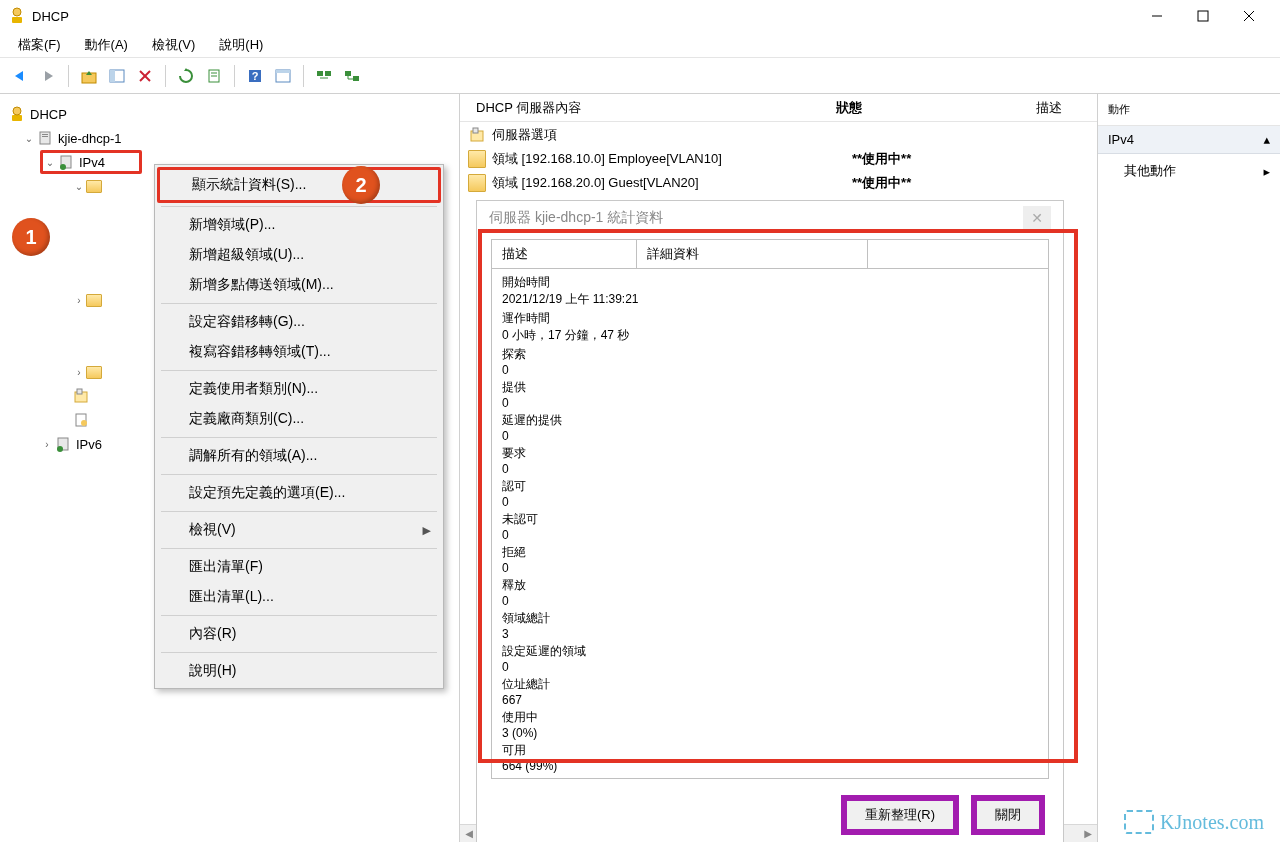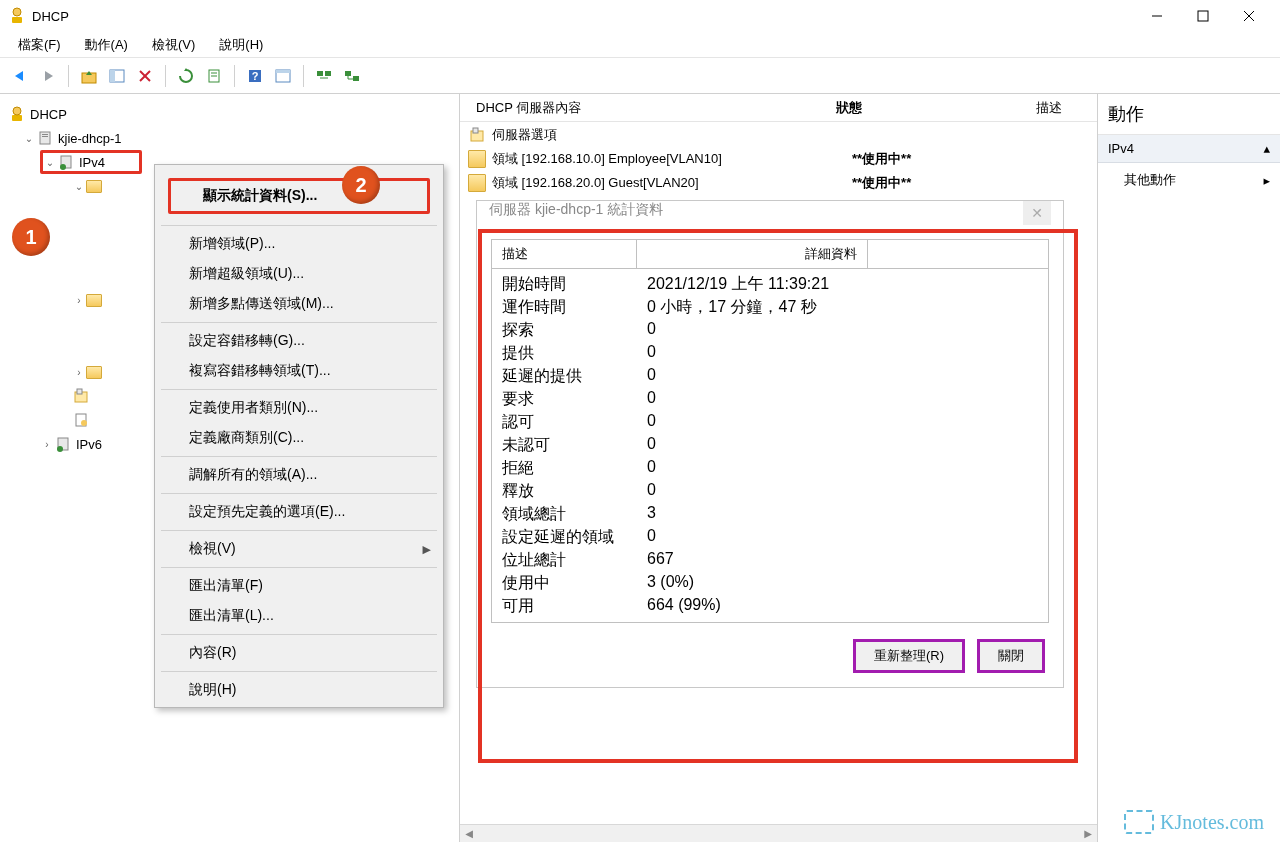"動作" .actions-header { font-size: 18px -> 11px }
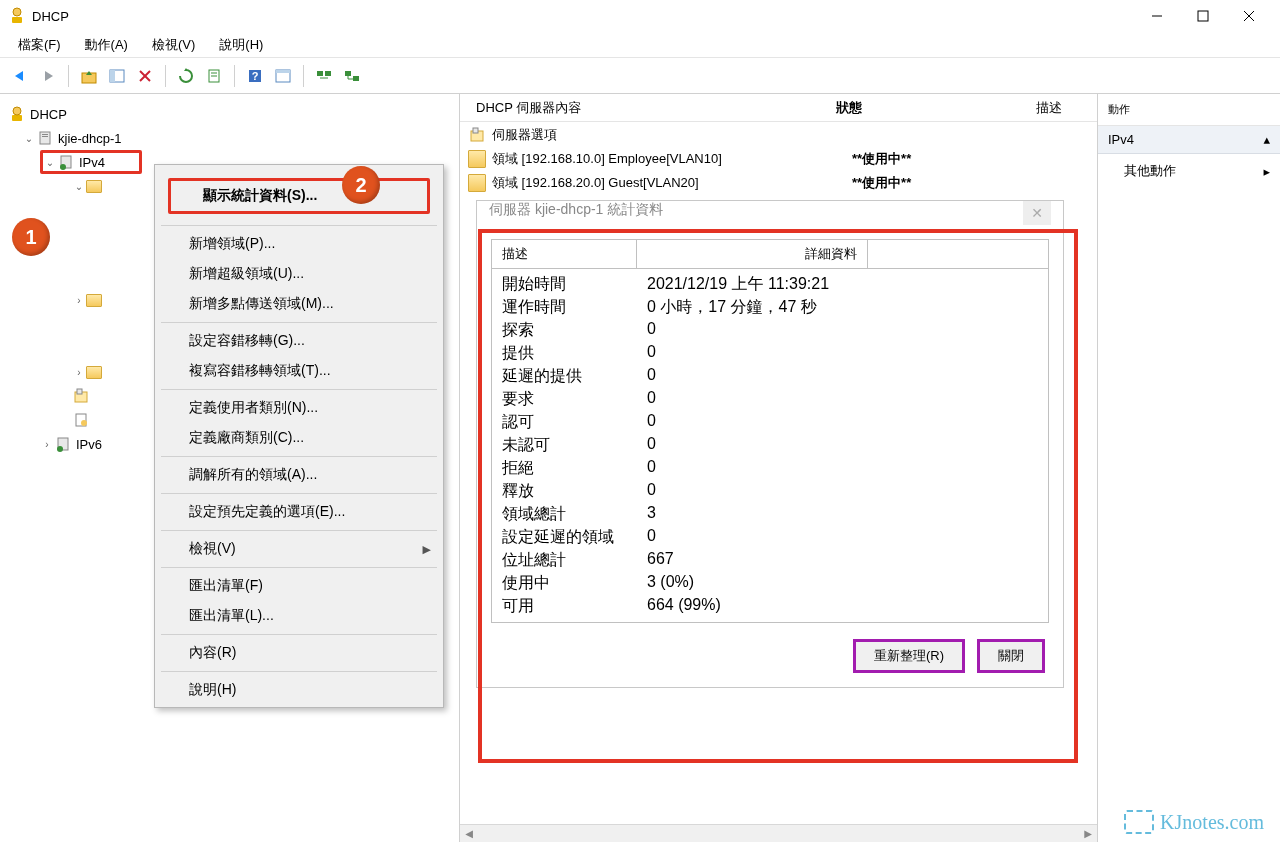"顯示統計資料(S)..." div.cm-item { font-weight: bold -> none; margin: 11px -> 0 }
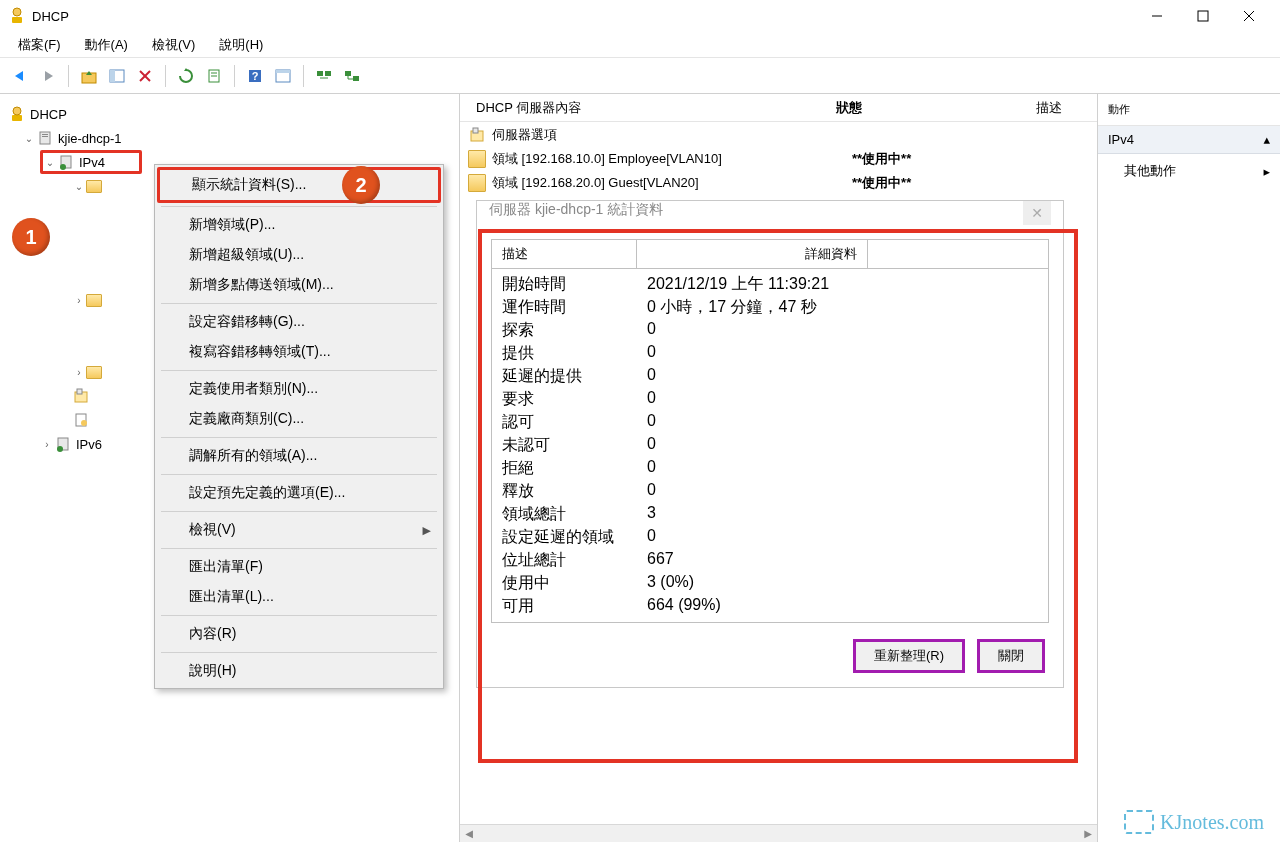"伺服器 kjie-dhcp-1 統計資料" .stats-dialog .dlg-title { align-items: flex-start -> center }
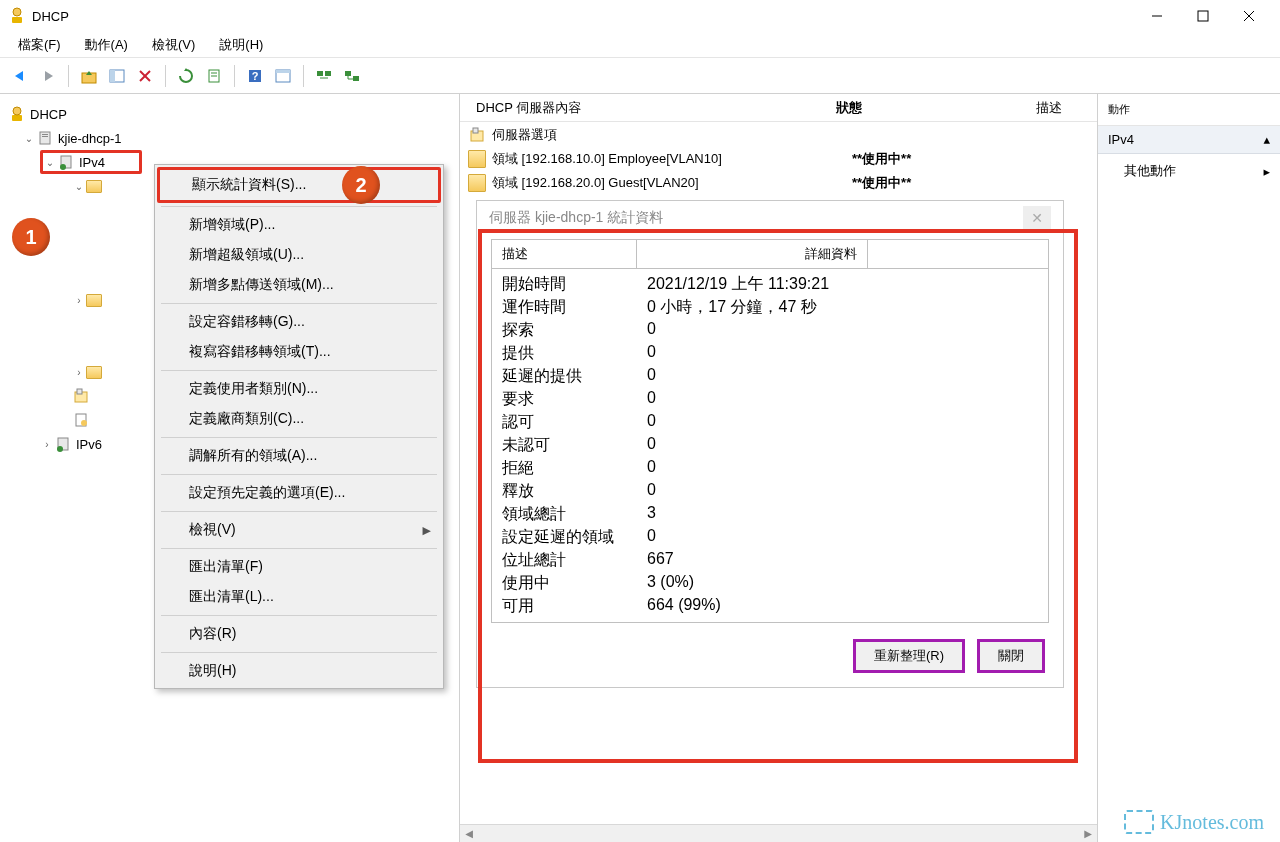"詳細資料" div.st-col { text-align: right -> none }
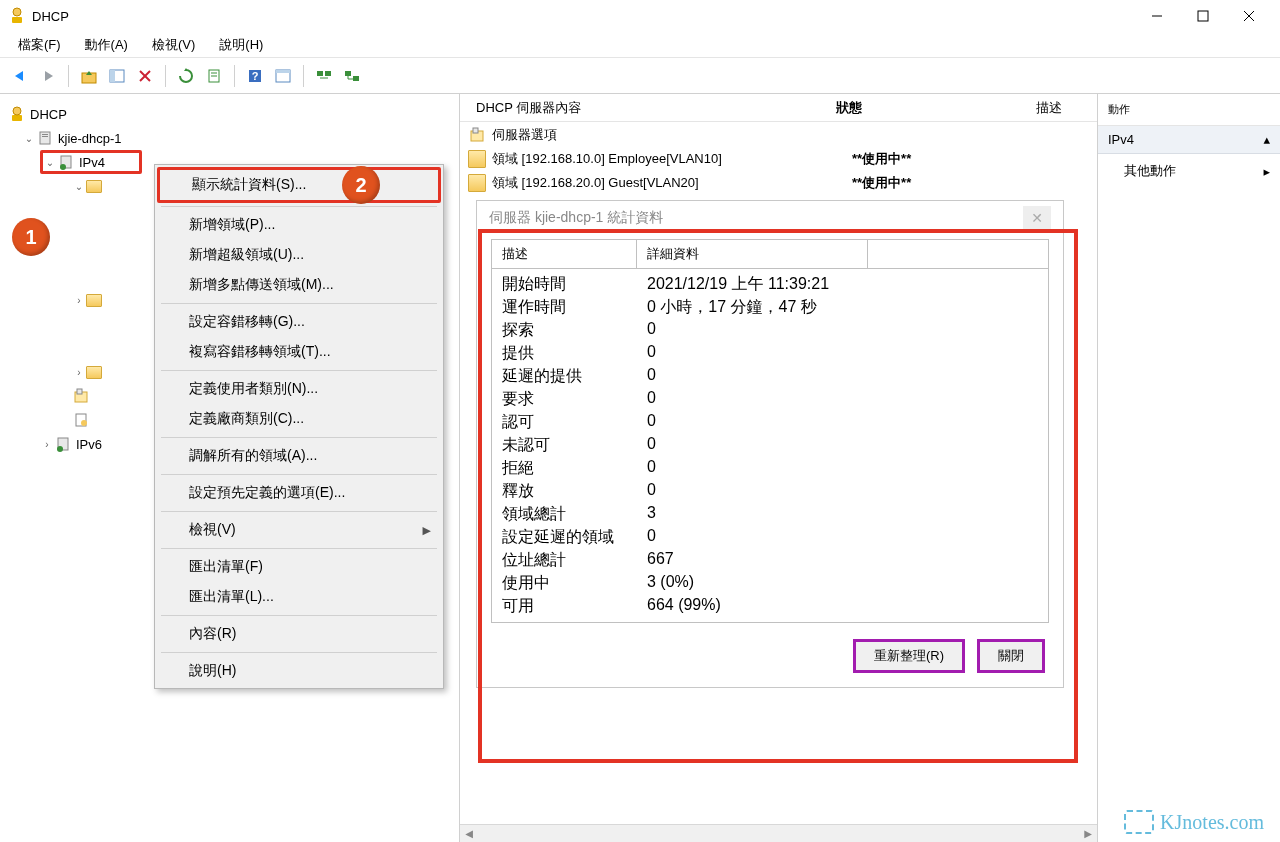"開始時間" .stats-table .st-row { flex-direction: none -> column; font-size: 16px -> 12px }
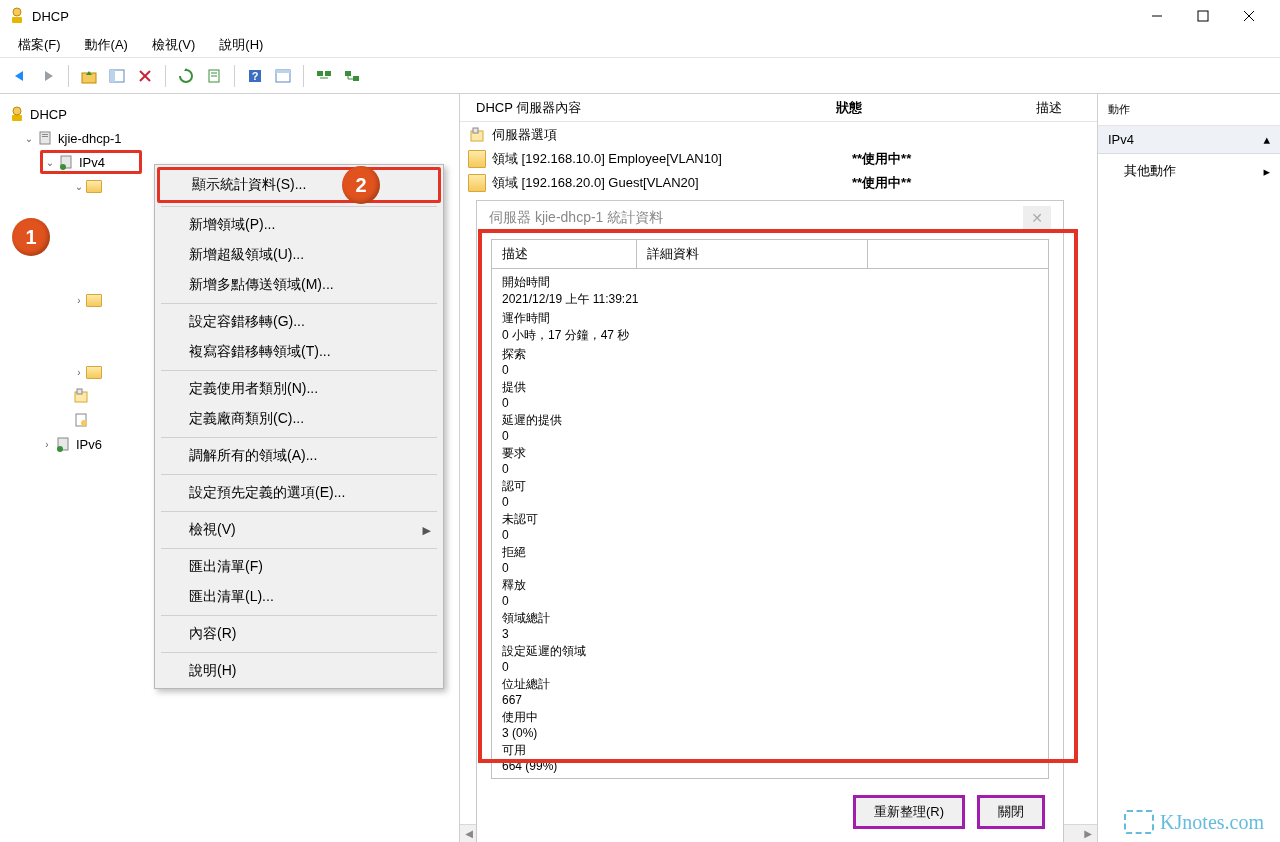"重新整理(R)" .stats-dialog .dlg-btn { border: 3px solid #a21caf -> 6px solid #a21caf }
